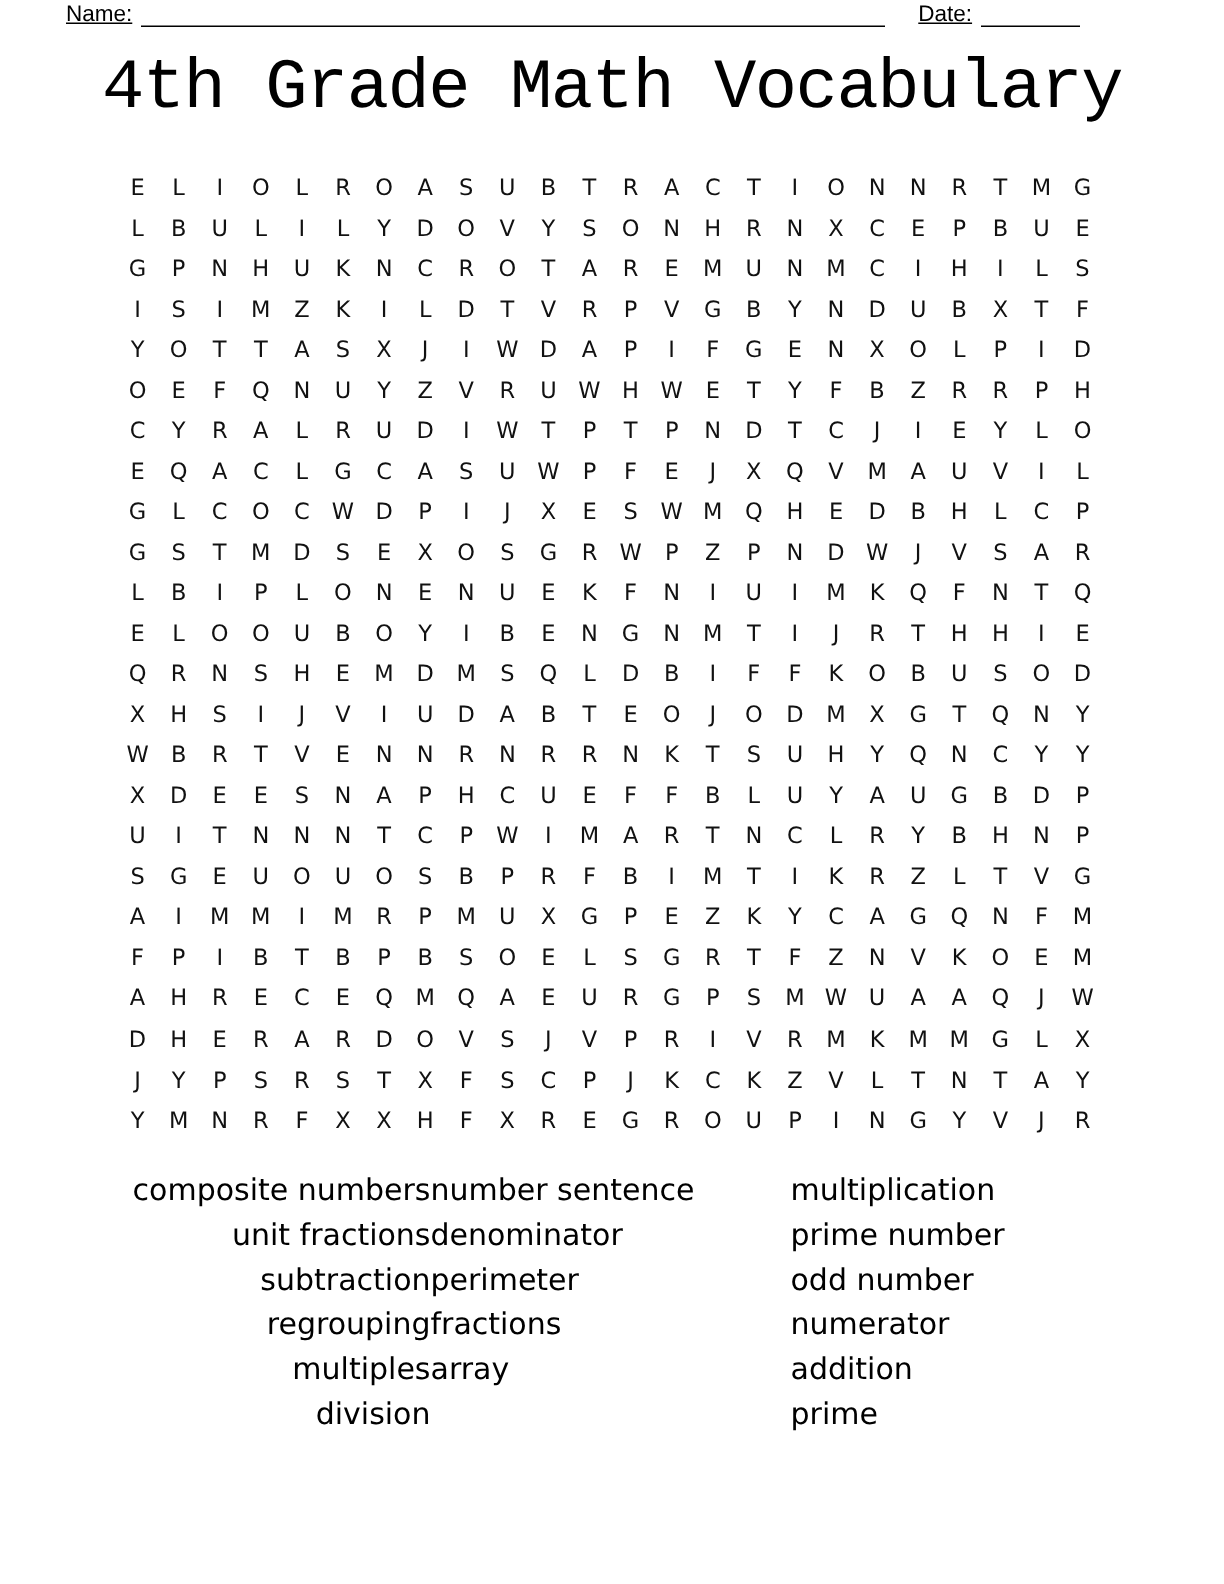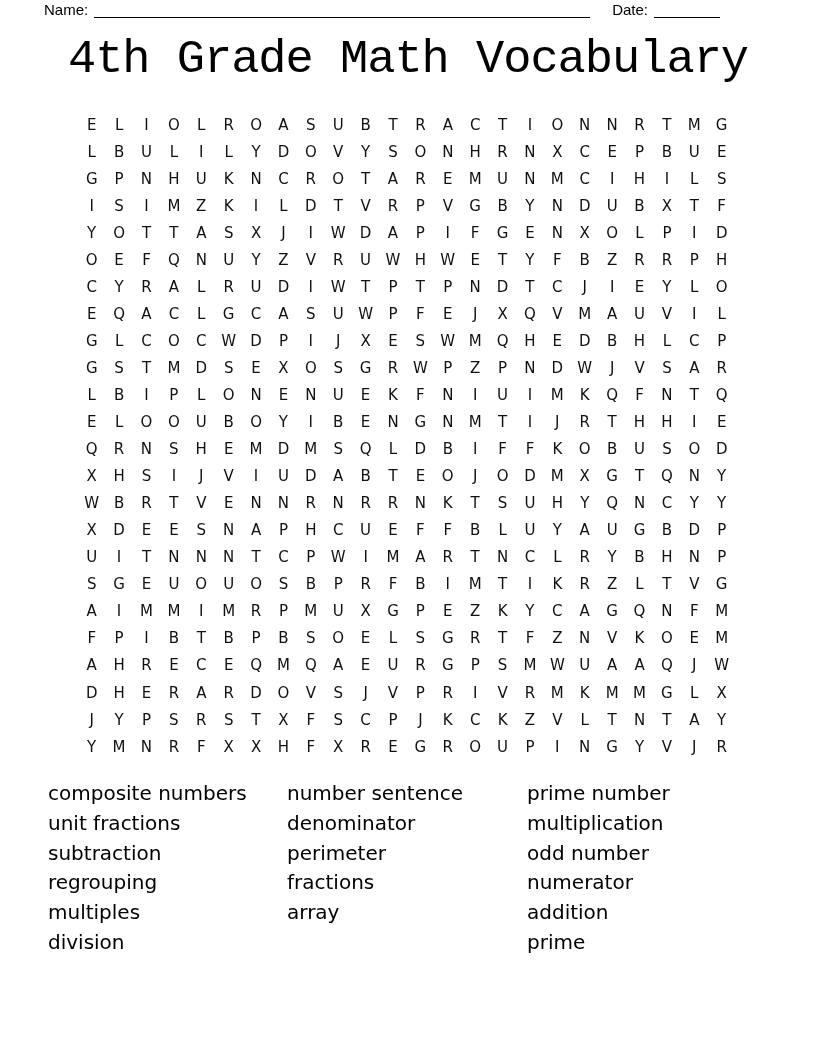"Name:" .sheet-header { text-decoration: none -> underline }
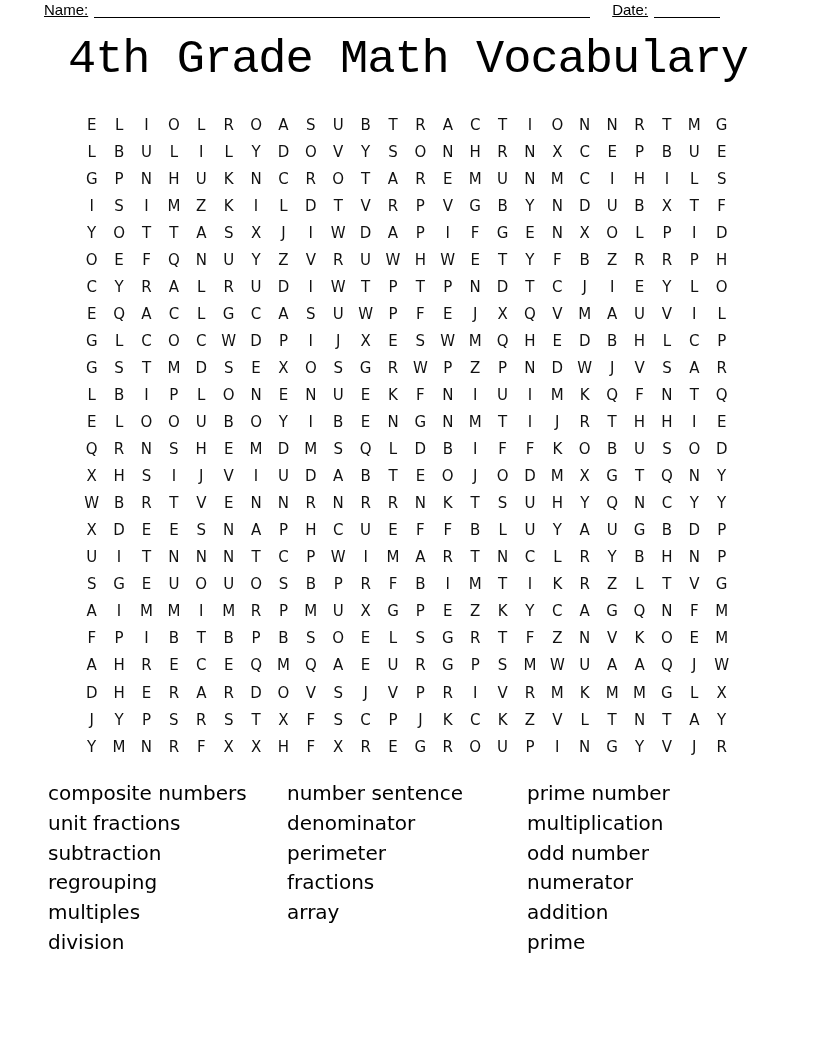"composite numbers" .word-col:nth-child(1) { text-align: none -> right }
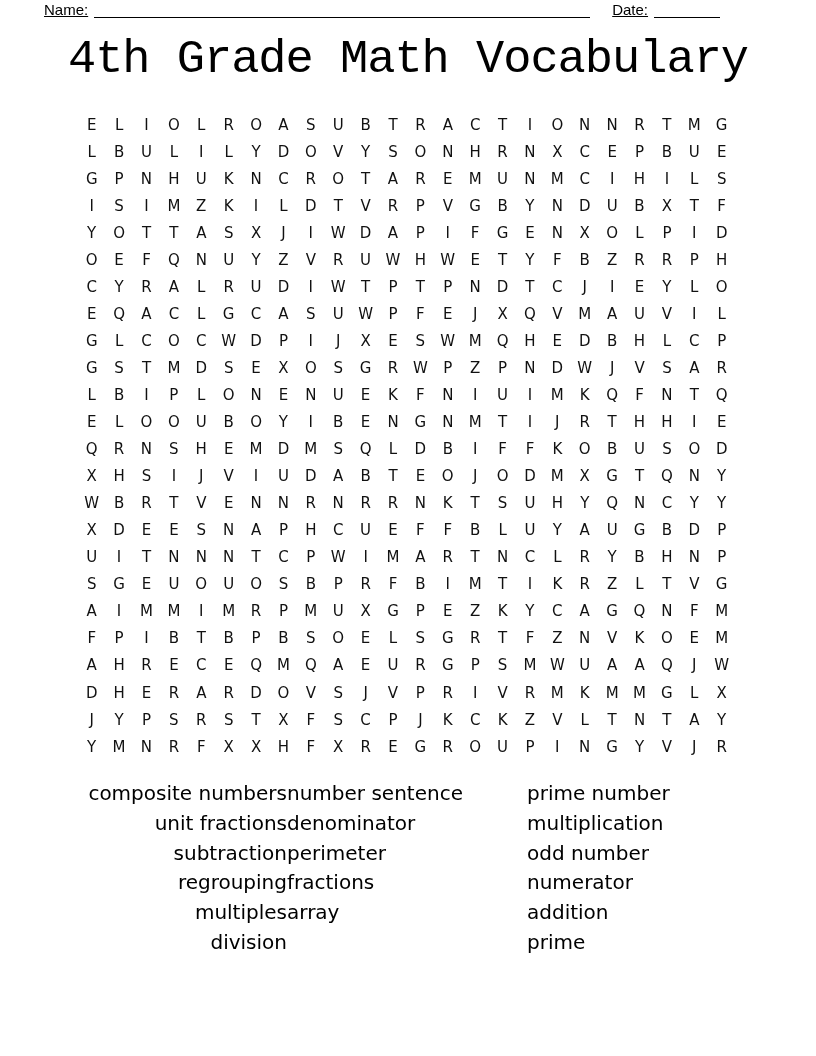"prime number" div.word { order: before "multiplication" -> after "multiplication" }
